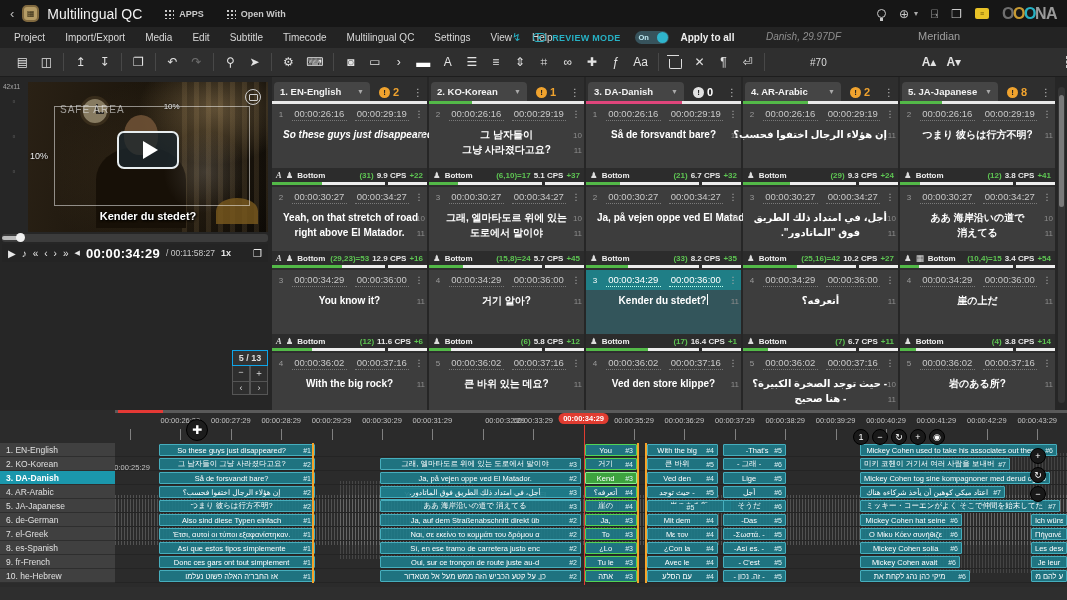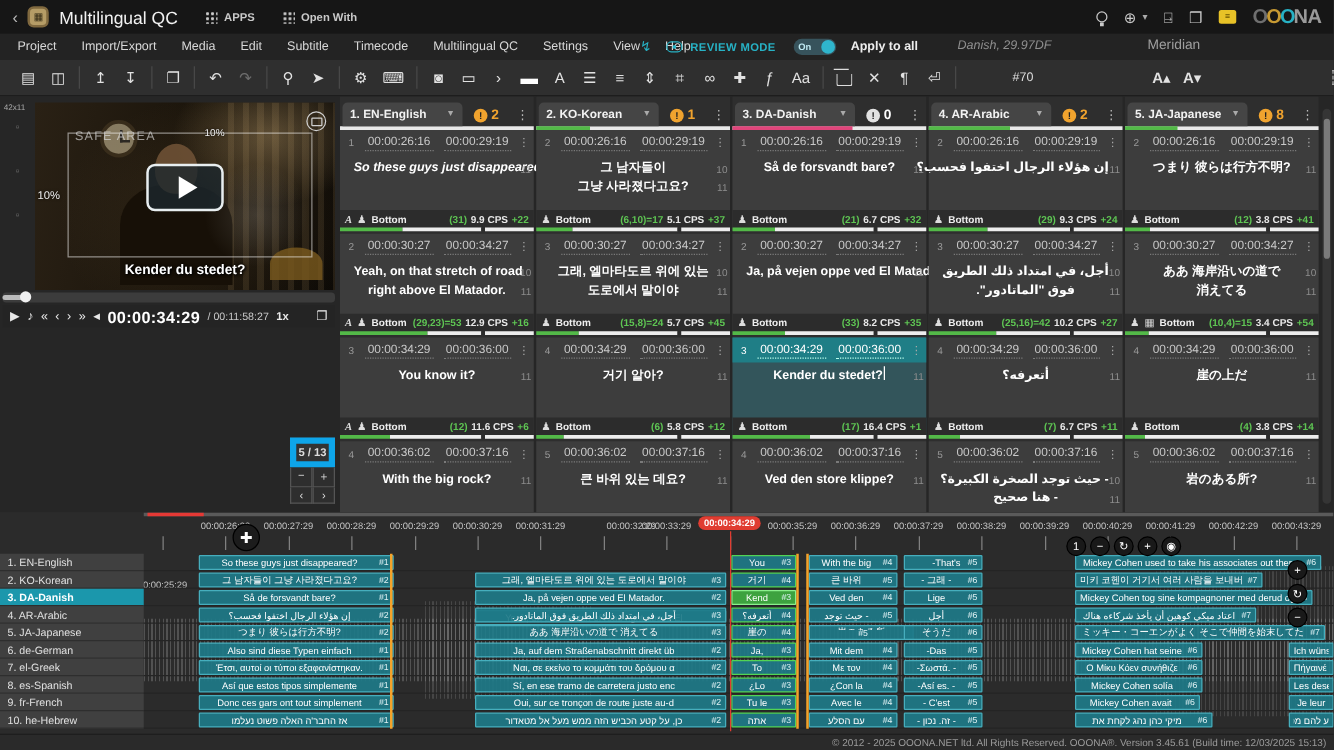"5 / 13" .pager-val { border: 5px solid #0ea5e9 -> 1px solid #0ea5e9 }
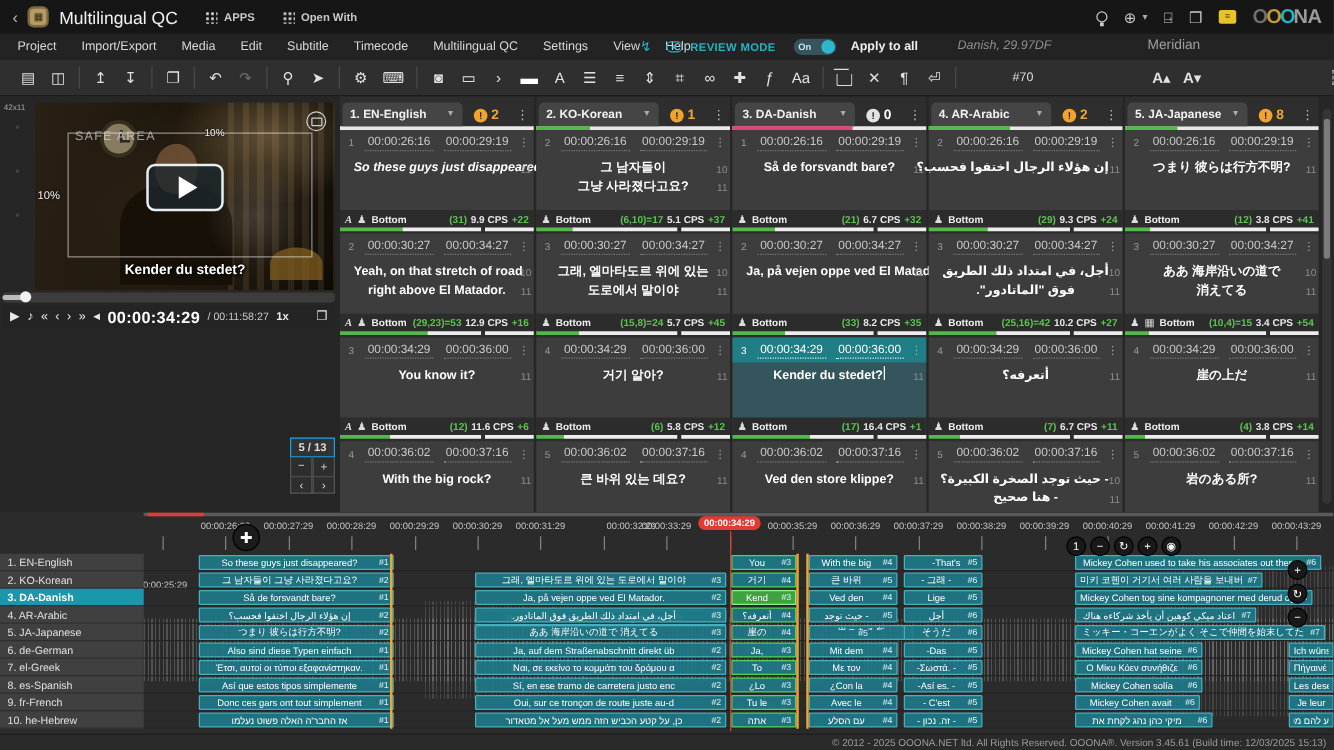"© 2012 - 2025 OOONA.NET" footer.statusbar { html: <footer> <span>© 2012 - 2025 OOONA.NET ltd. All Rights Reserved. OOONA®. Version 3.45.61 (Build time: 12/03/2025 15:13)</span> </footer> -> none }
